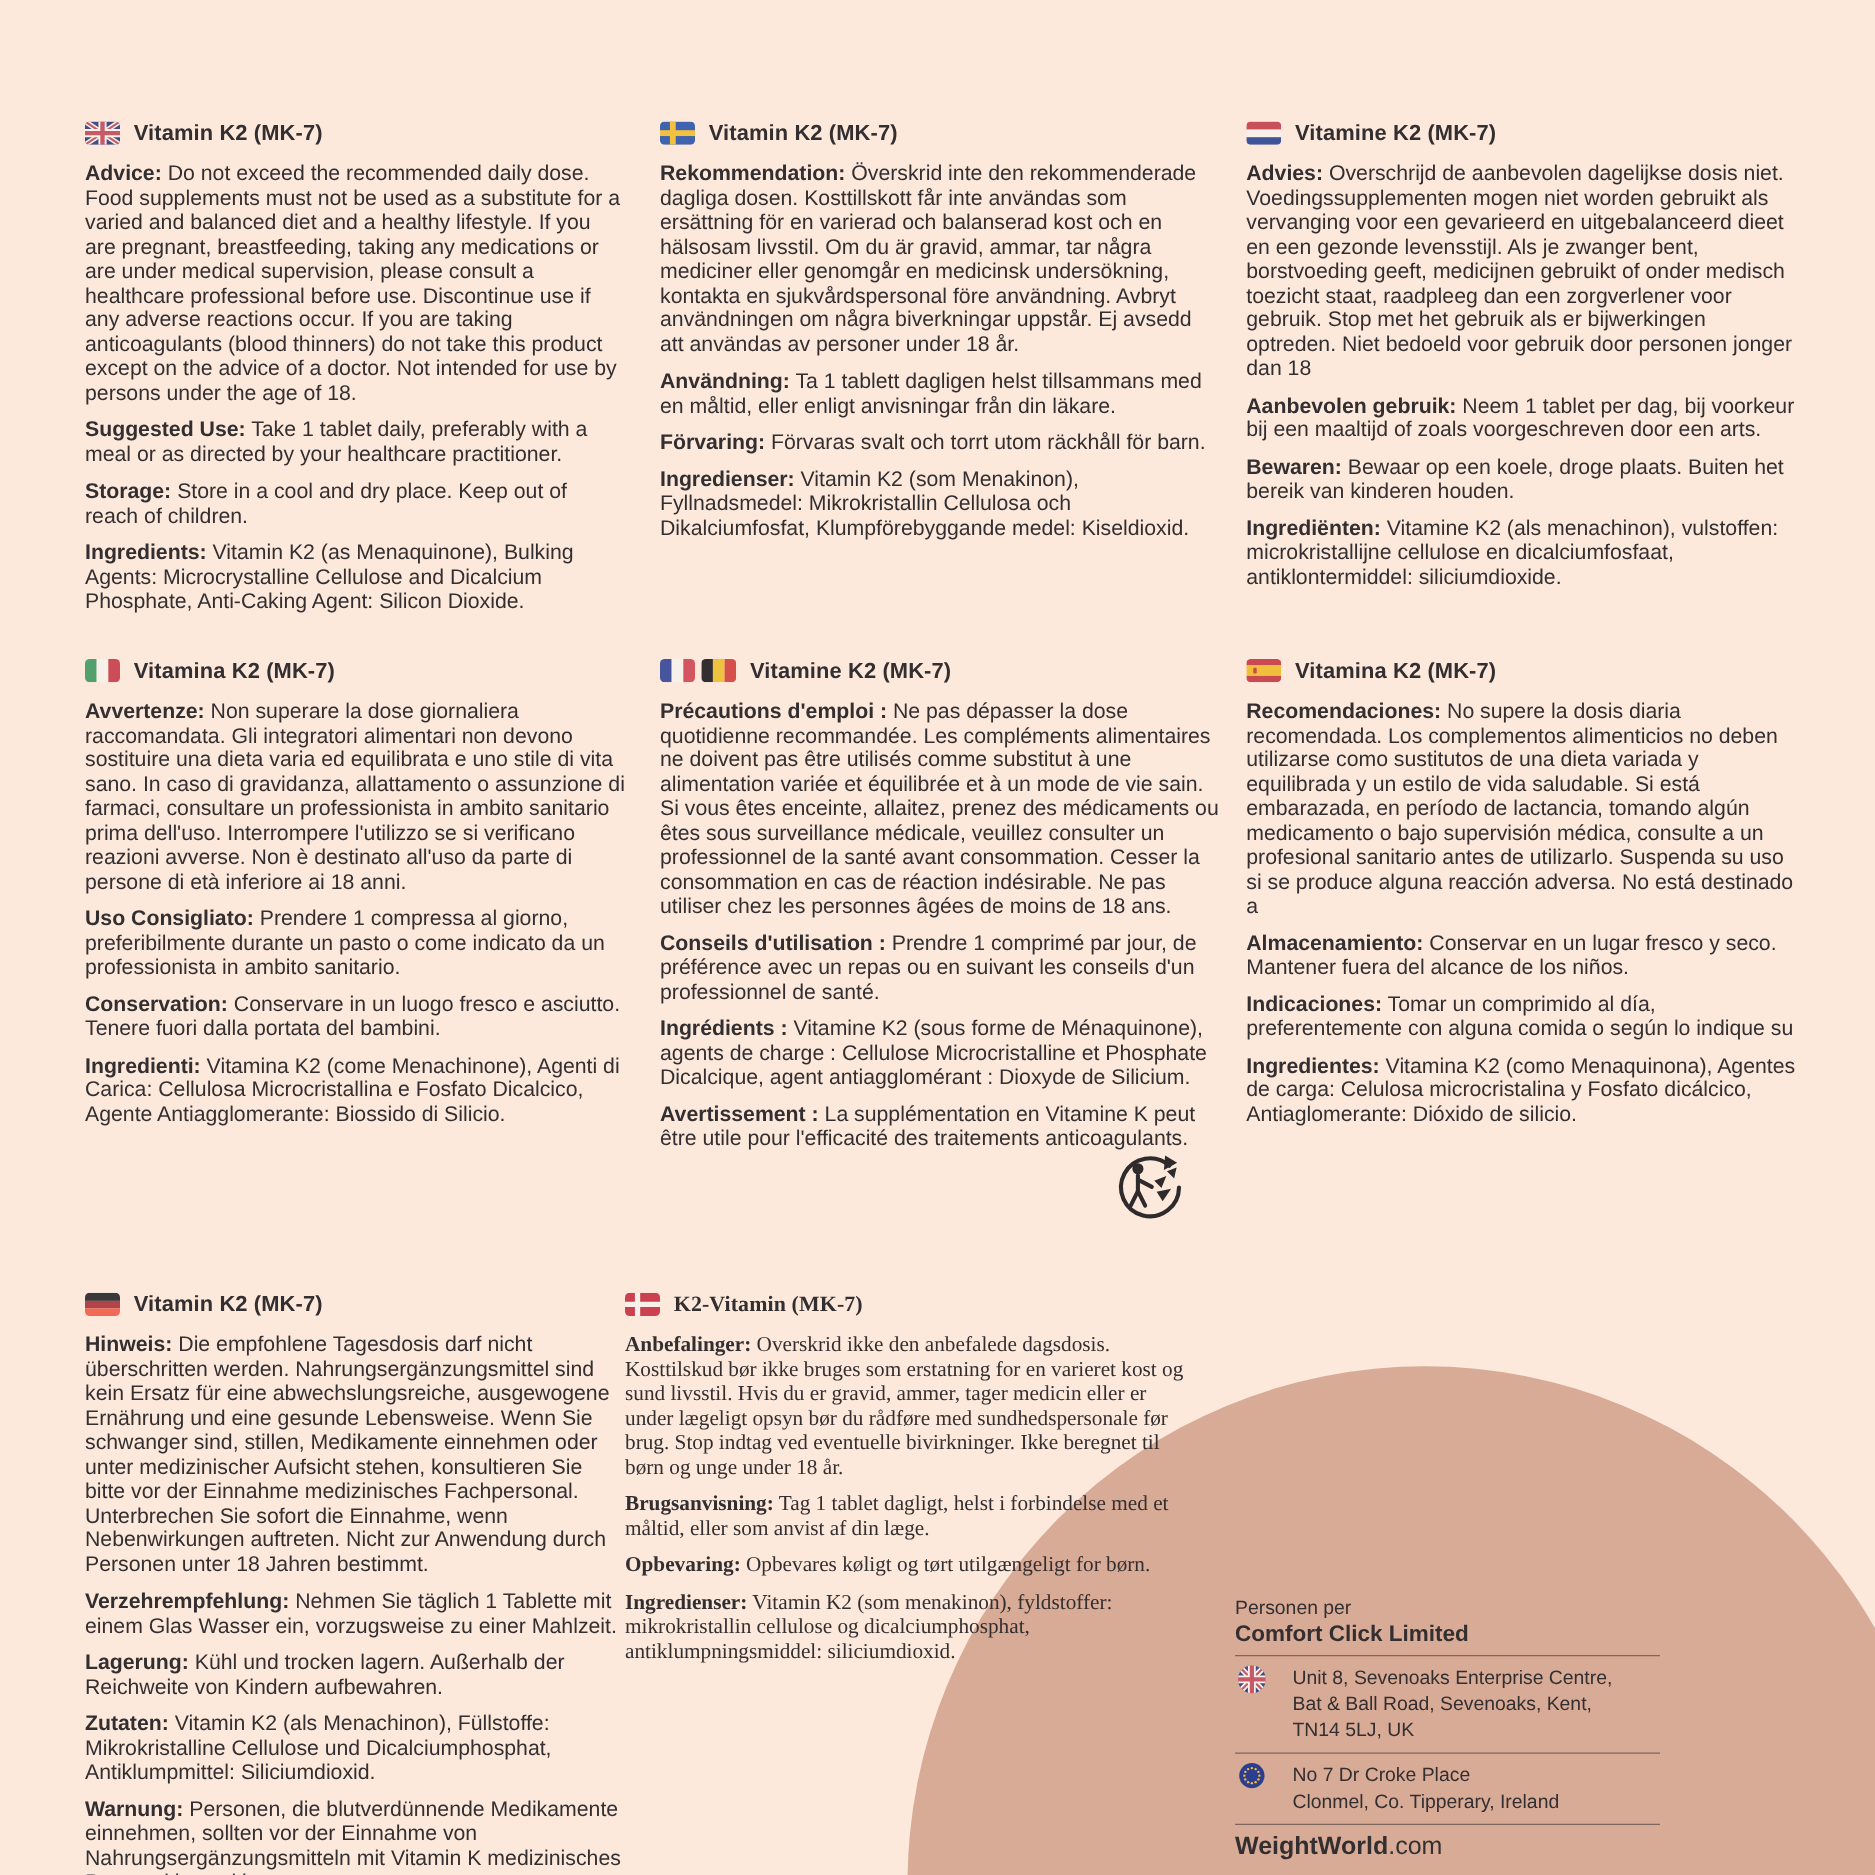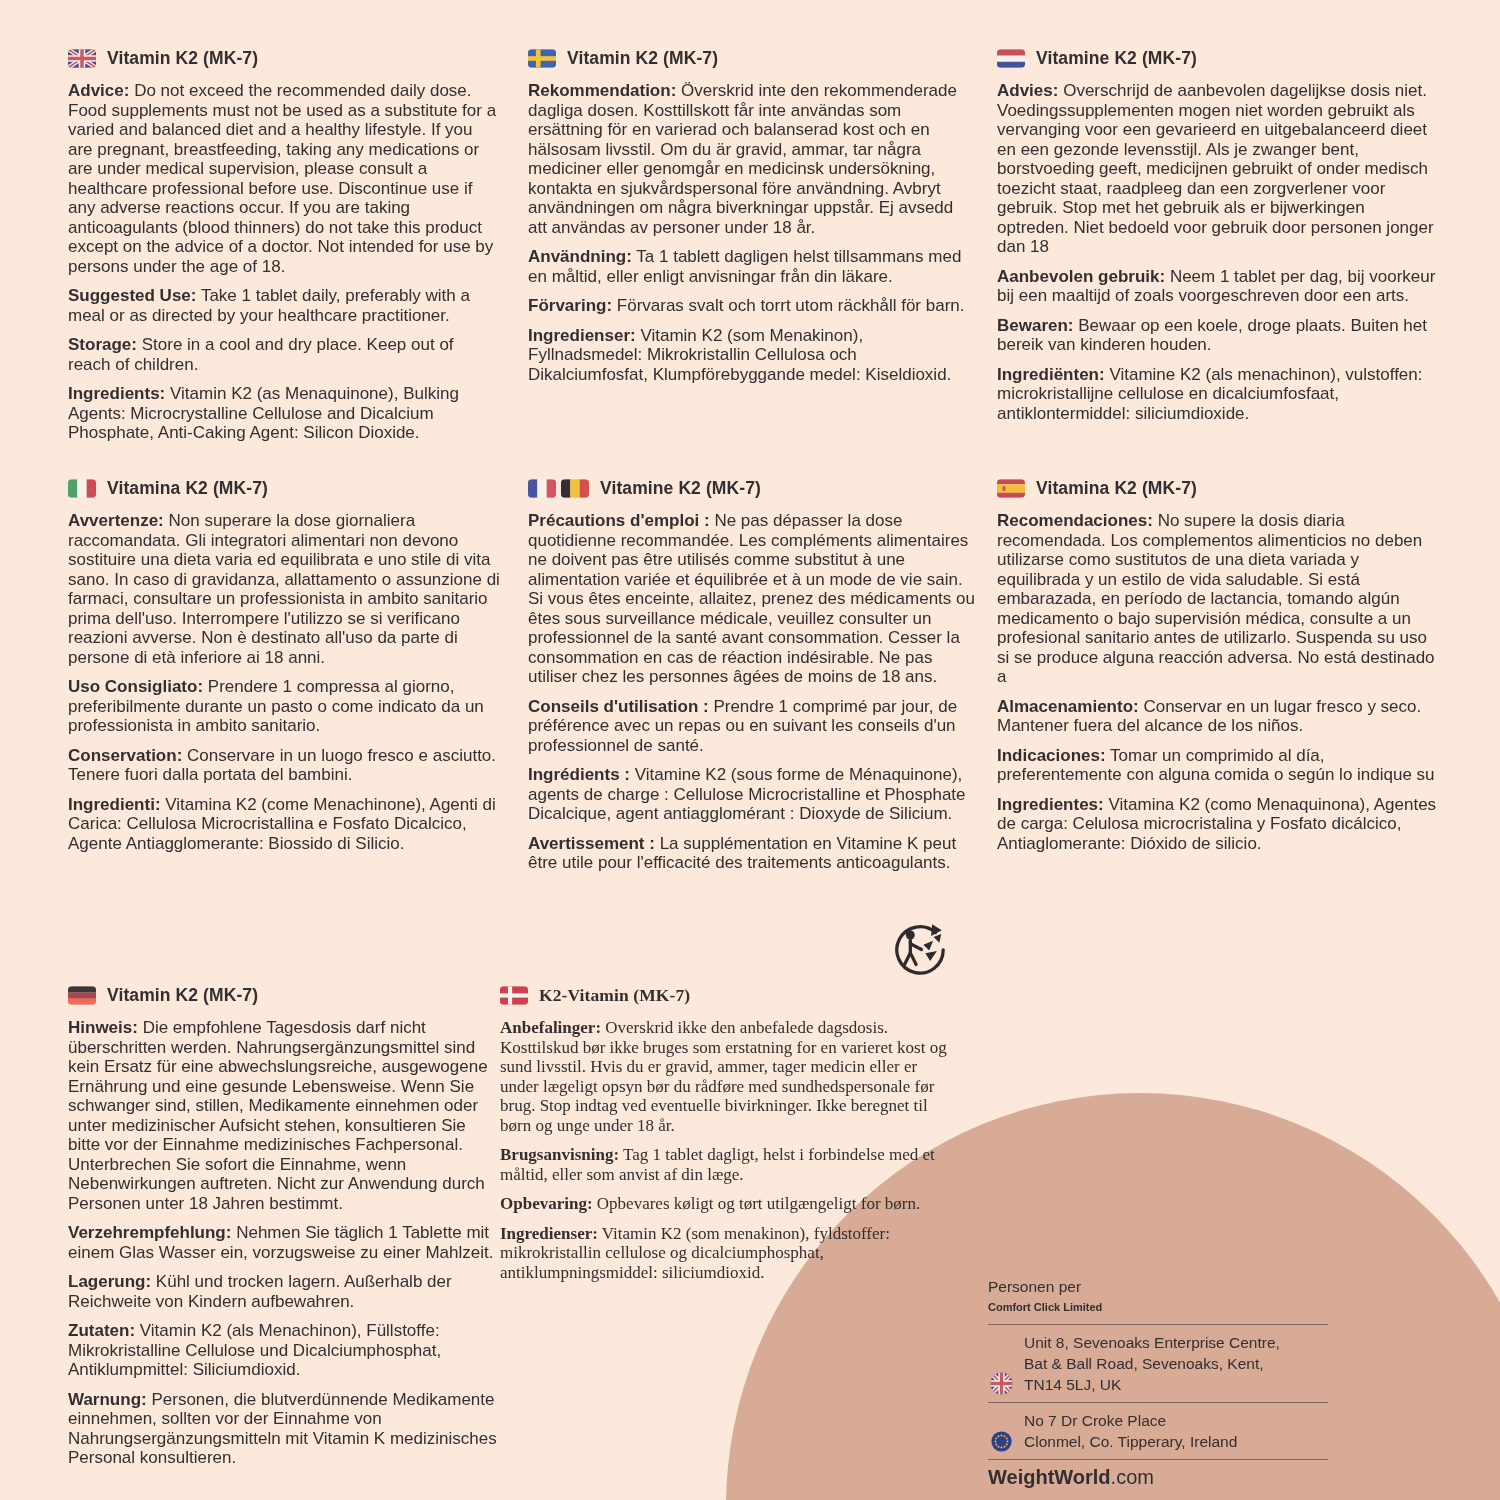"Vitamin K2 (MK-7)" .lang-head { margin-top: none -> 48px }
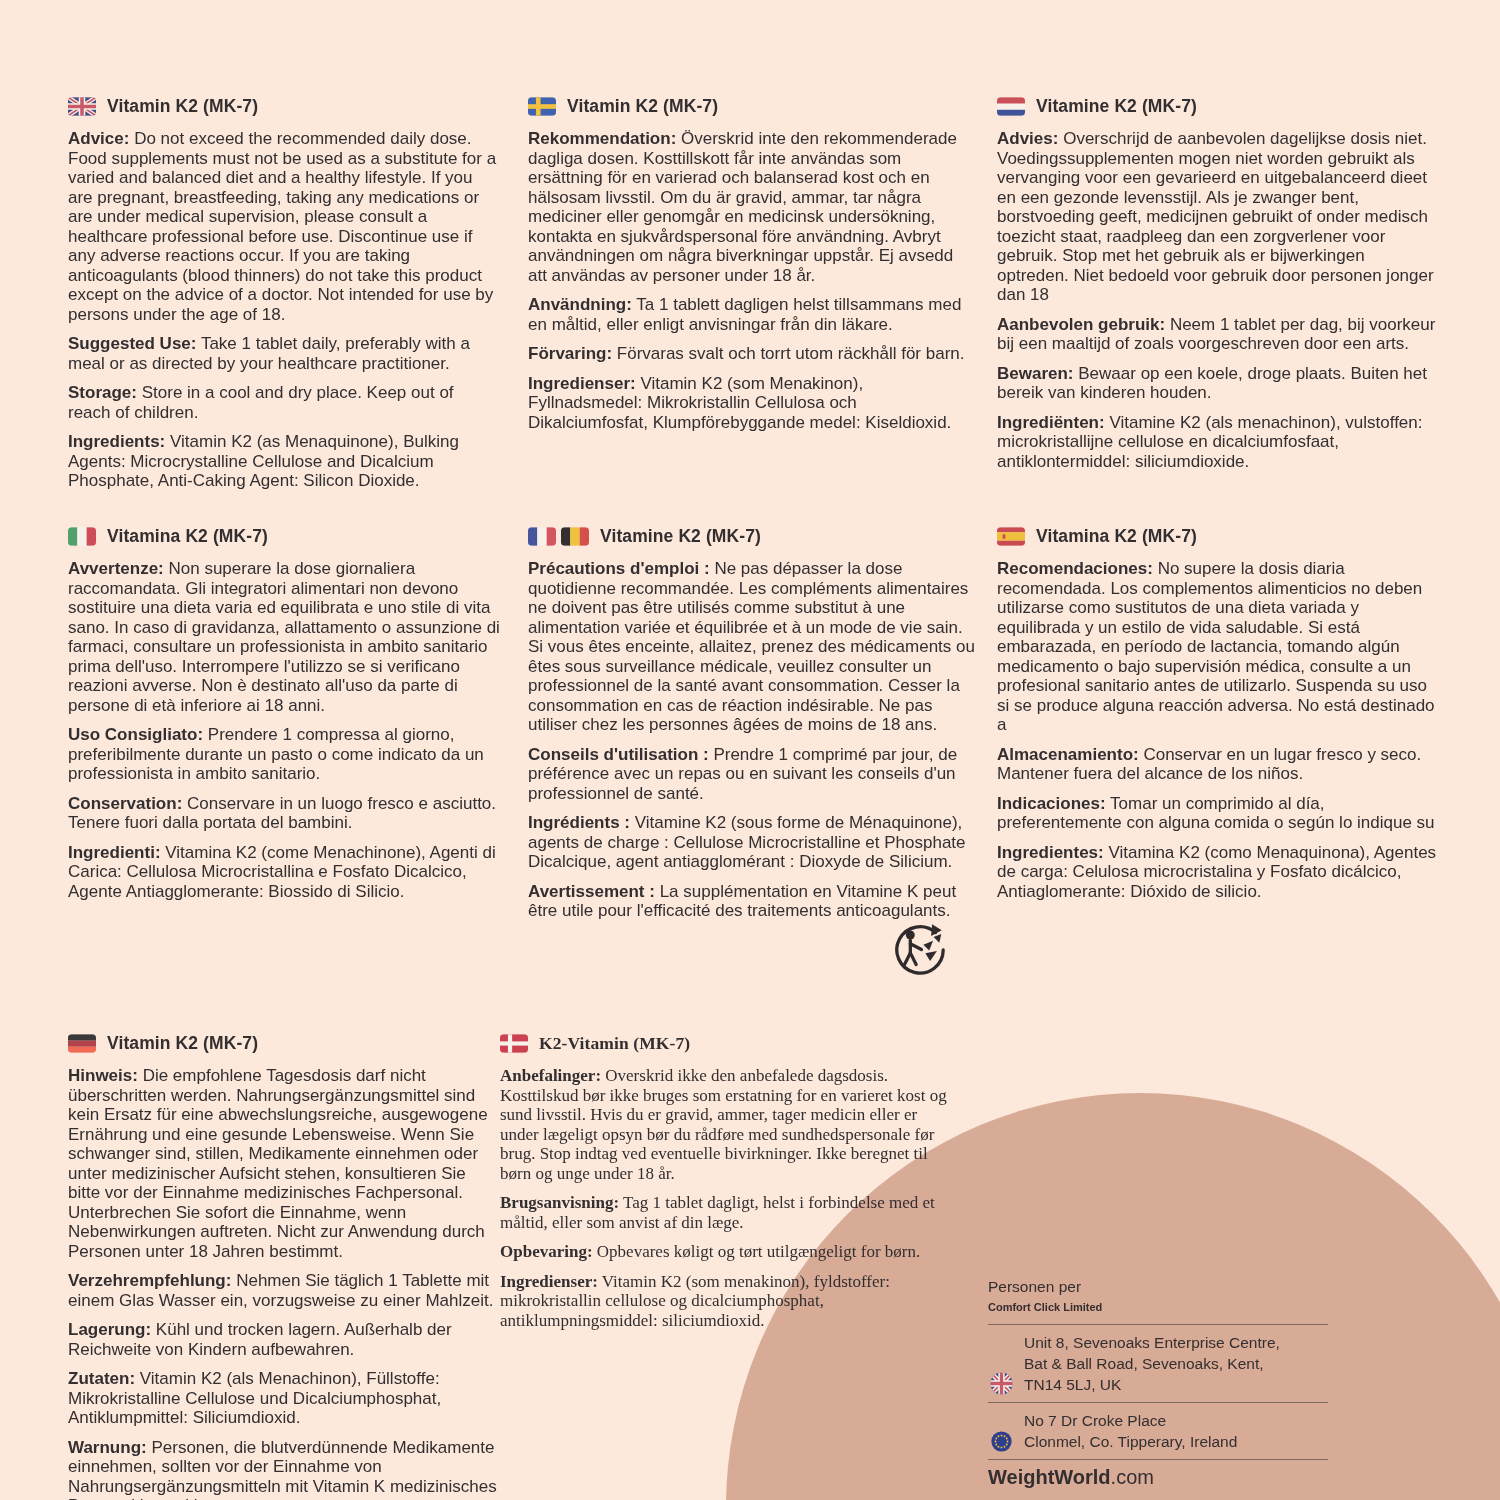"Comfort Click Limited" .company .name { font-size: 11px -> 18px }
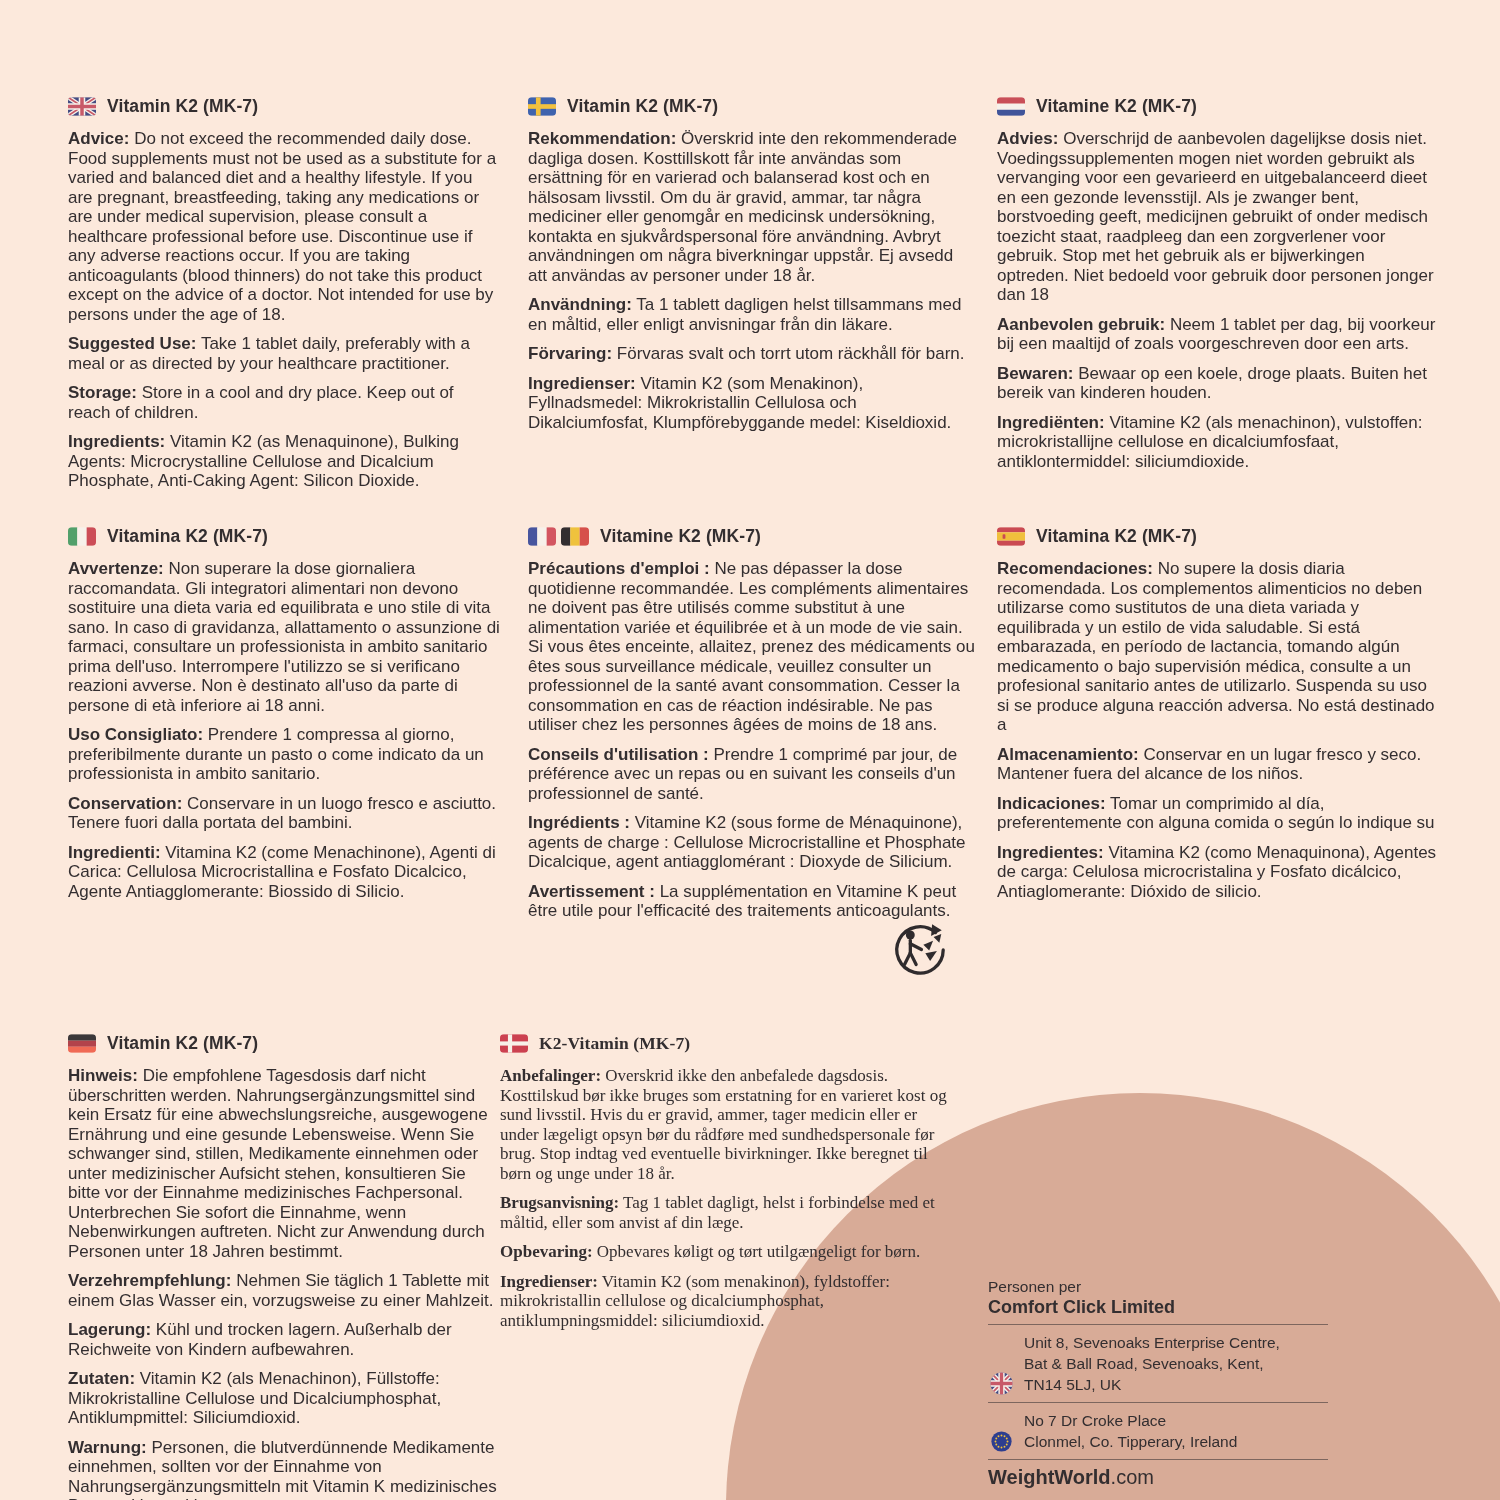"Unit 8, Sevenoaks Enterprise Centre," .addr-row { align-items: flex-end -> flex-start; gap: 10px -> 20px }
